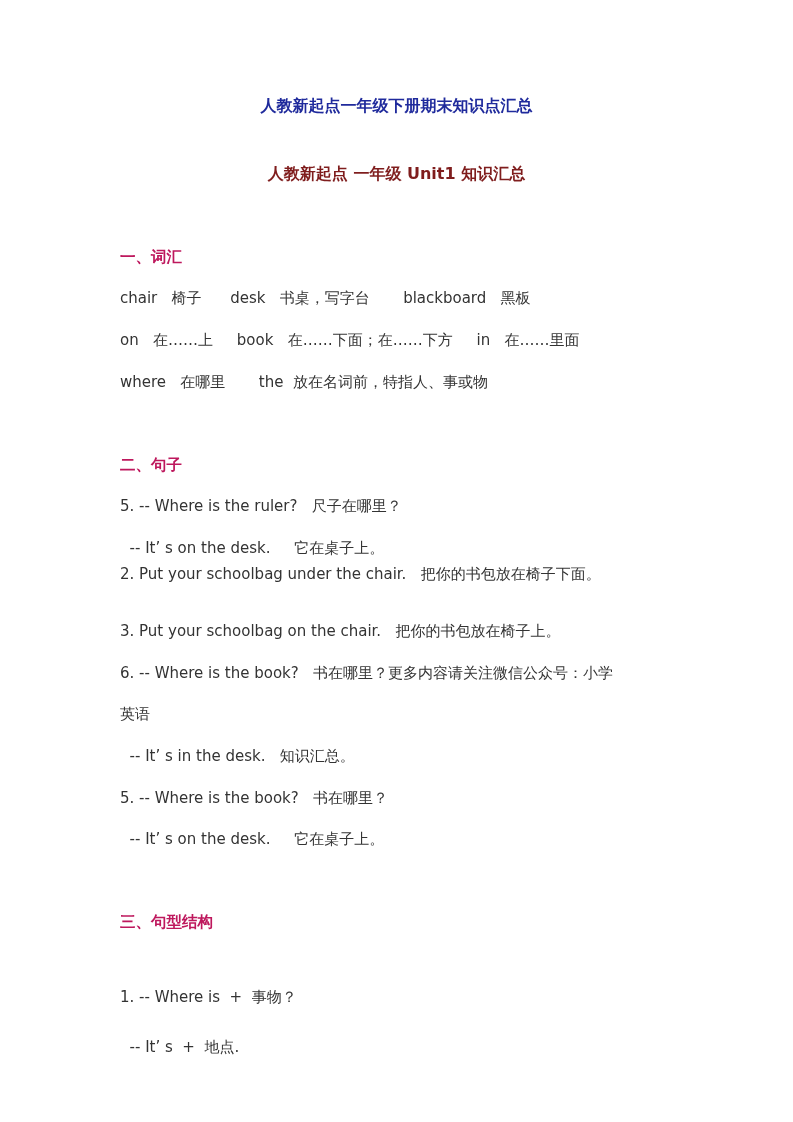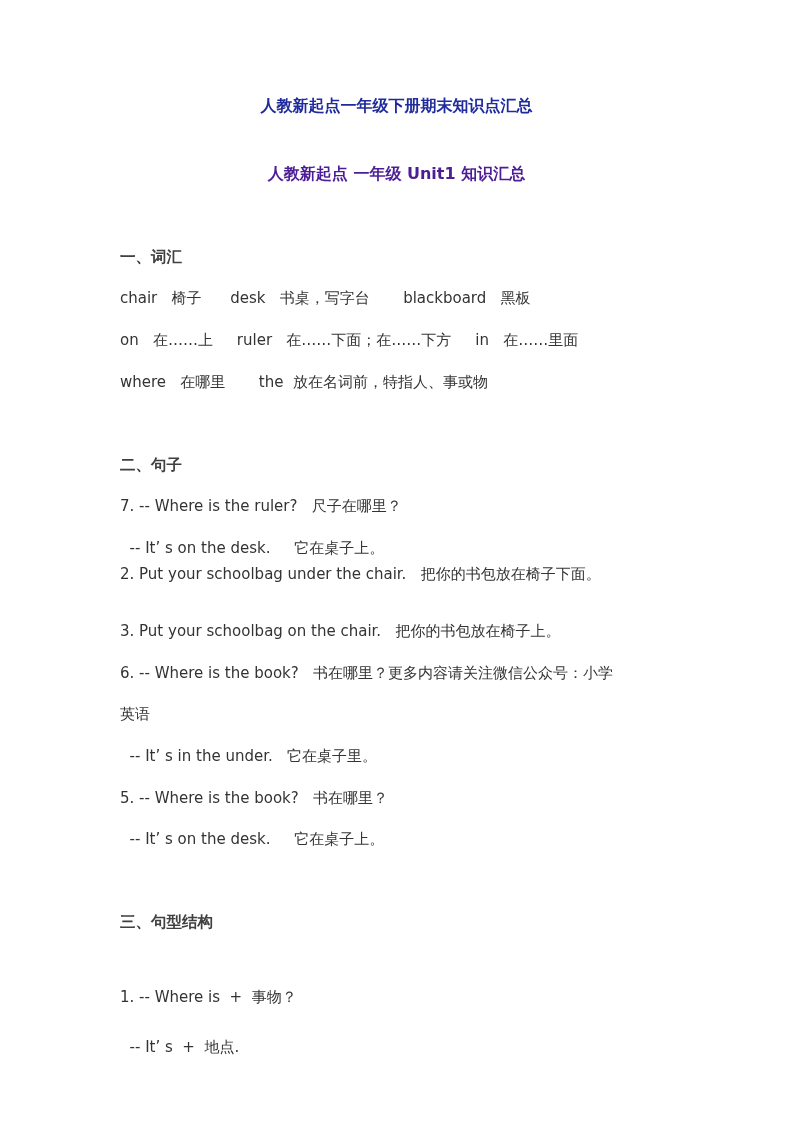"人教新起点 一年级 Unit1 知识汇总" .title.black { color: #4c1d95 -> #7f1d1d }
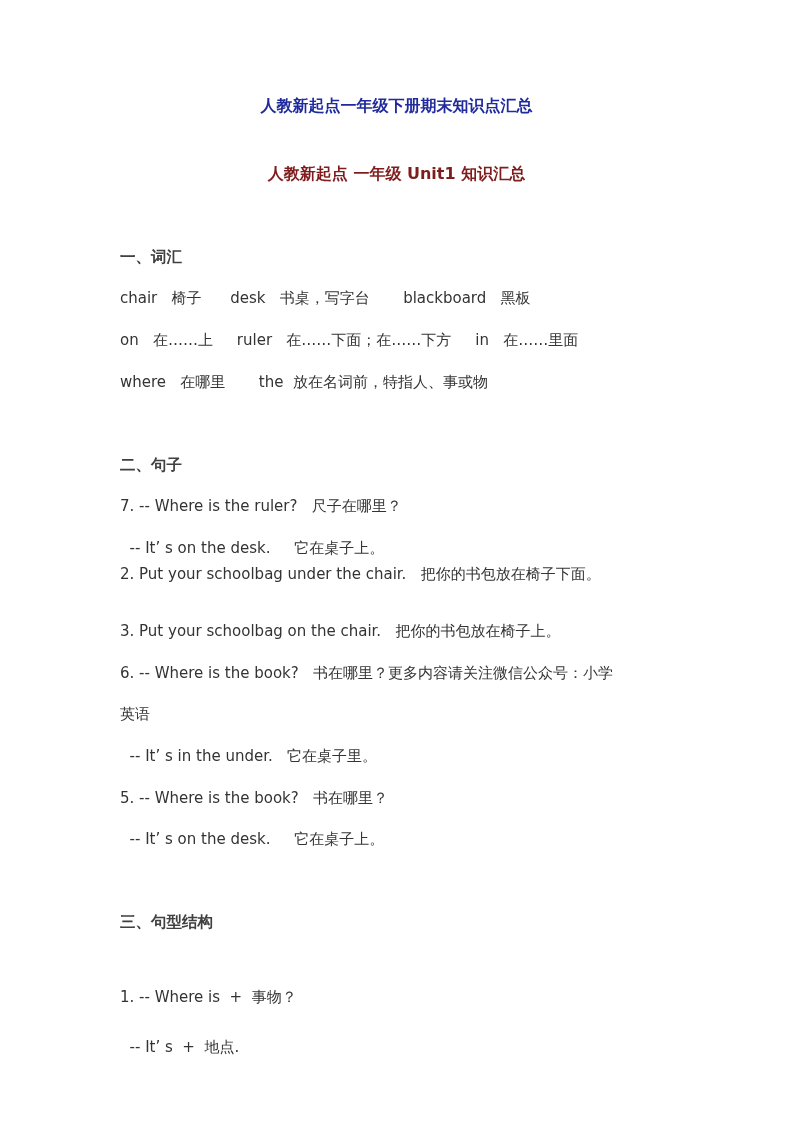"一、词汇" .heading { color: #404040 -> #be185d }
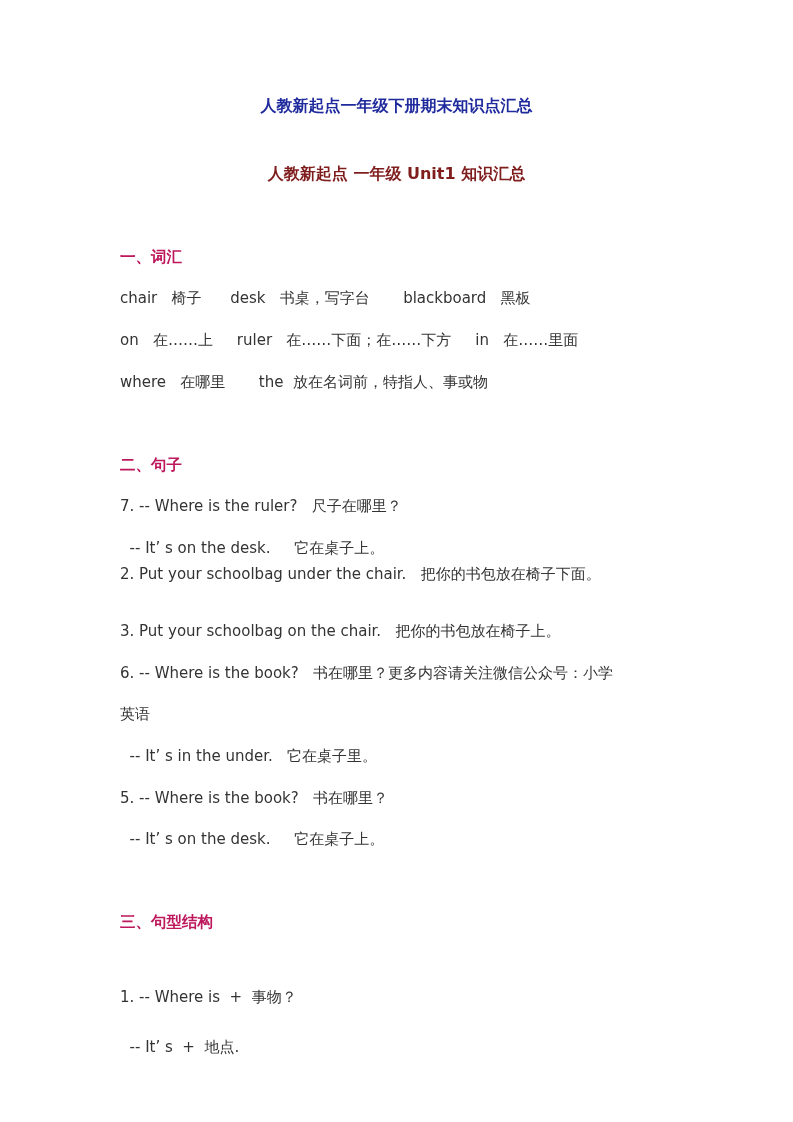"on 在……上 ruler 在……下面；在……下方 in" div.line { text: ruler -> book }
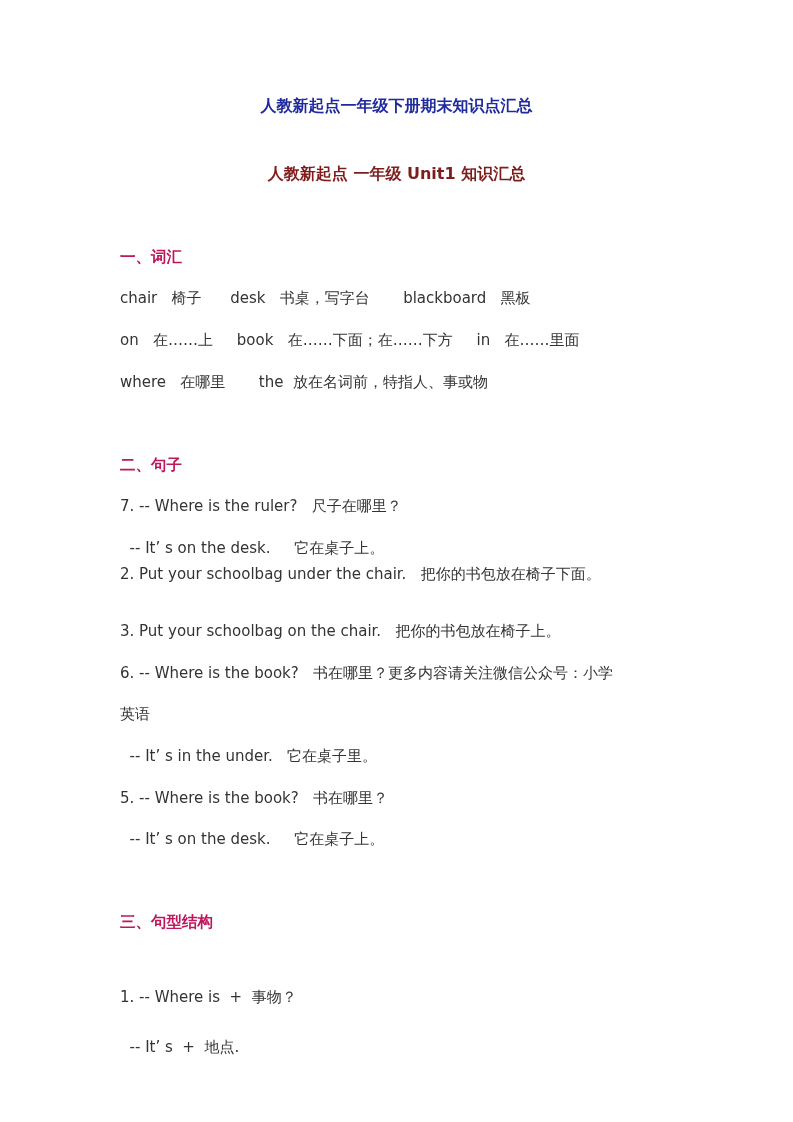"7. -- Where is the" div.line { text: 7 -> 5 }
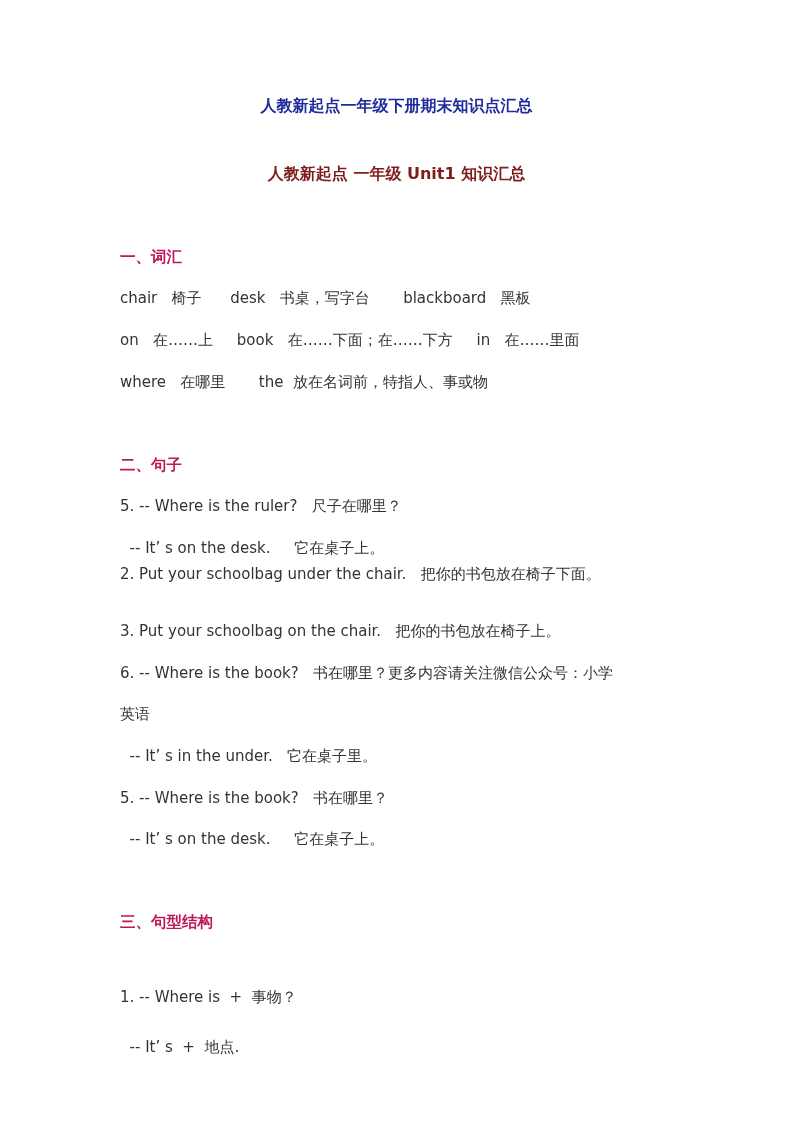"-- It’ s in the" div.line { text: under.   它在桌子里 -> desk.   知识汇总 }
